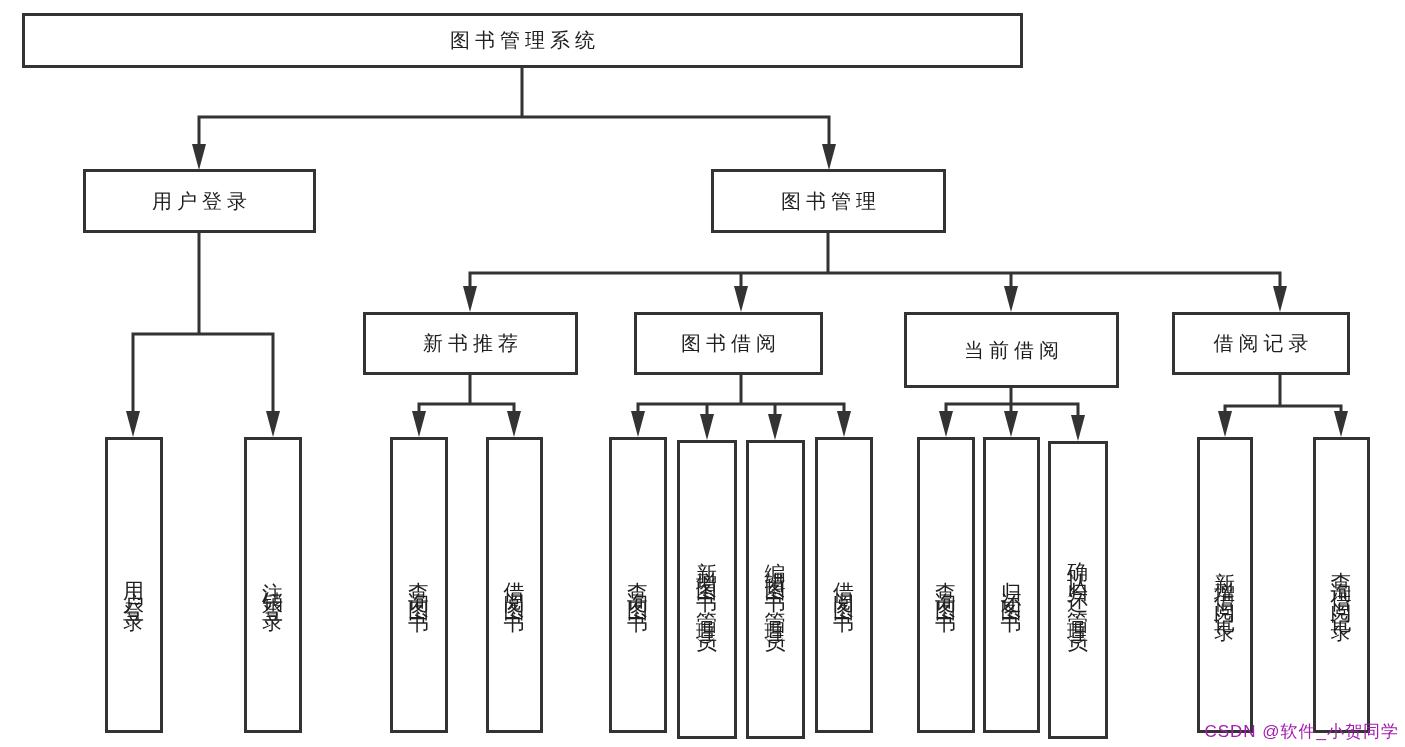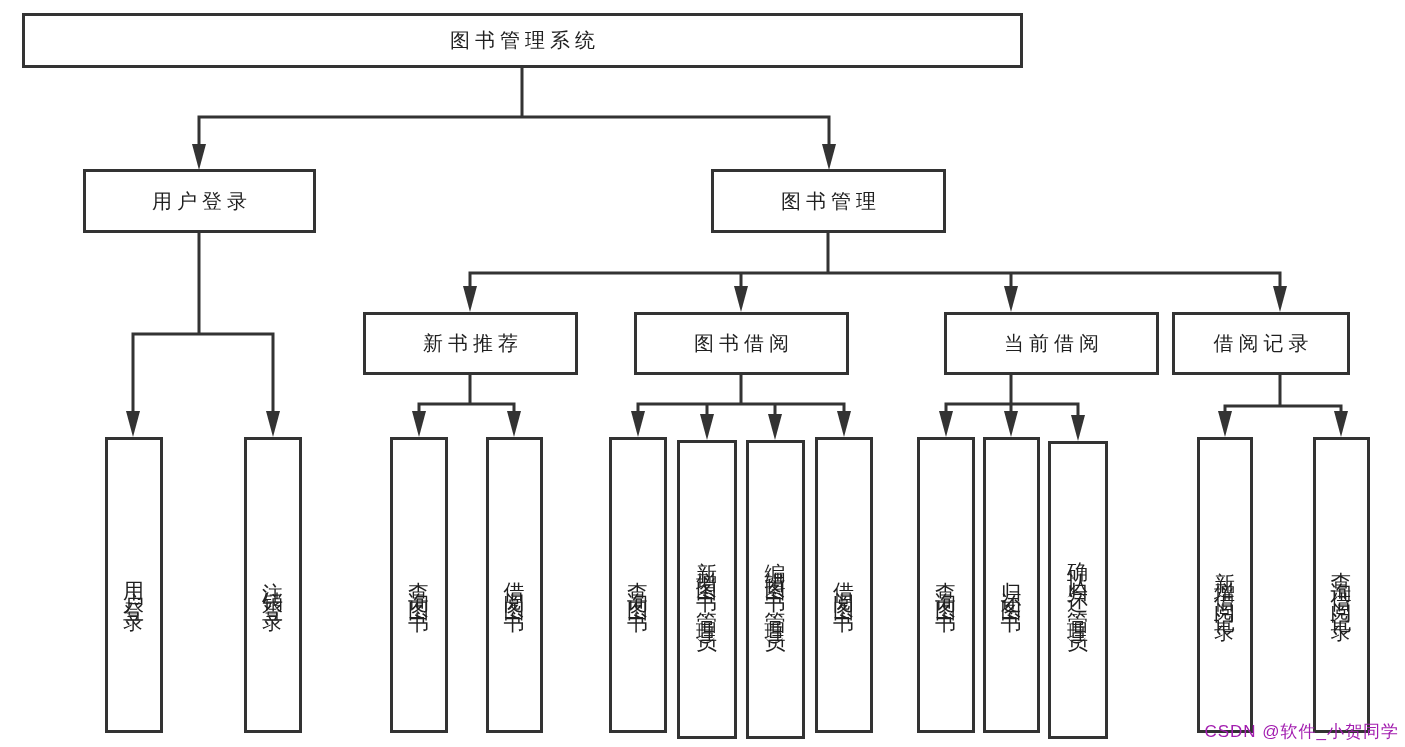"图书借阅" div.box { width: 215px -> 189px }
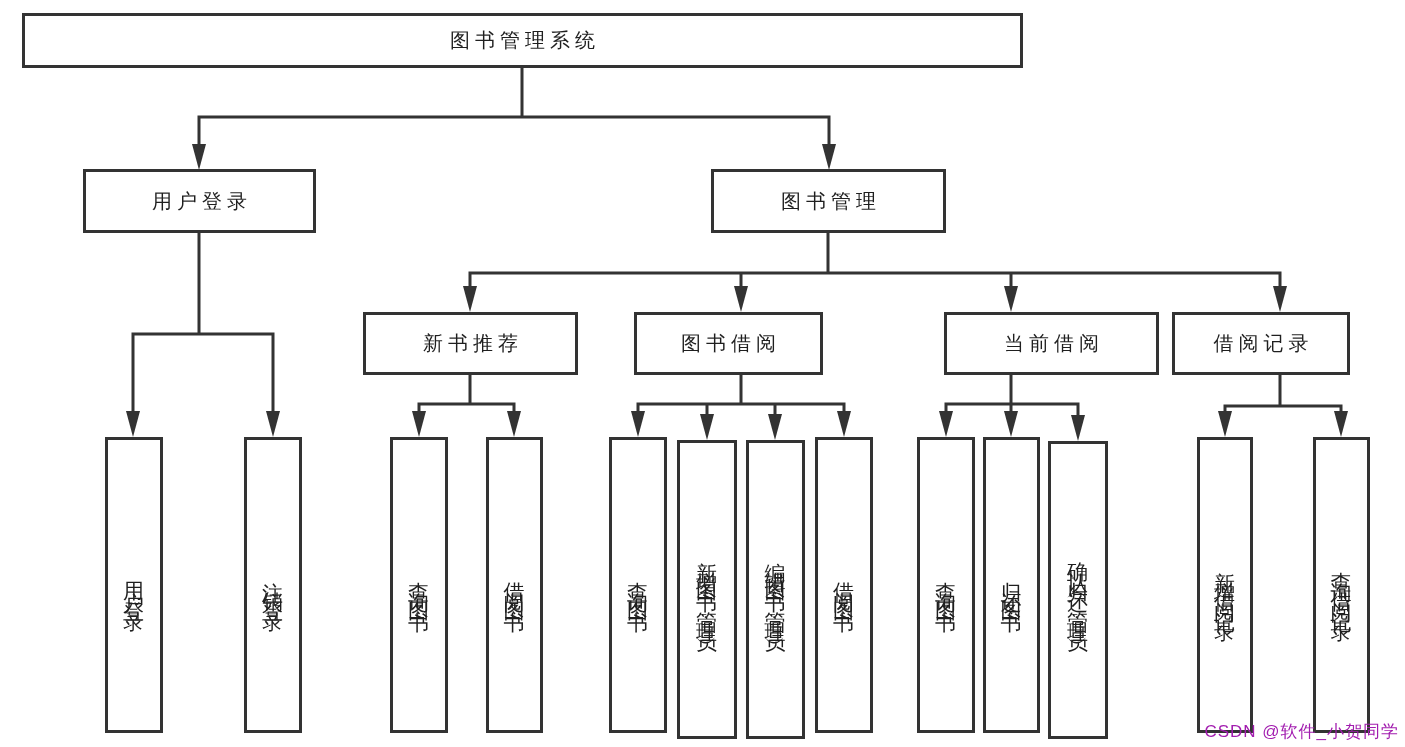"当前借阅" div.box { height: 63px -> 76px; margin-left: 40px -> none }
